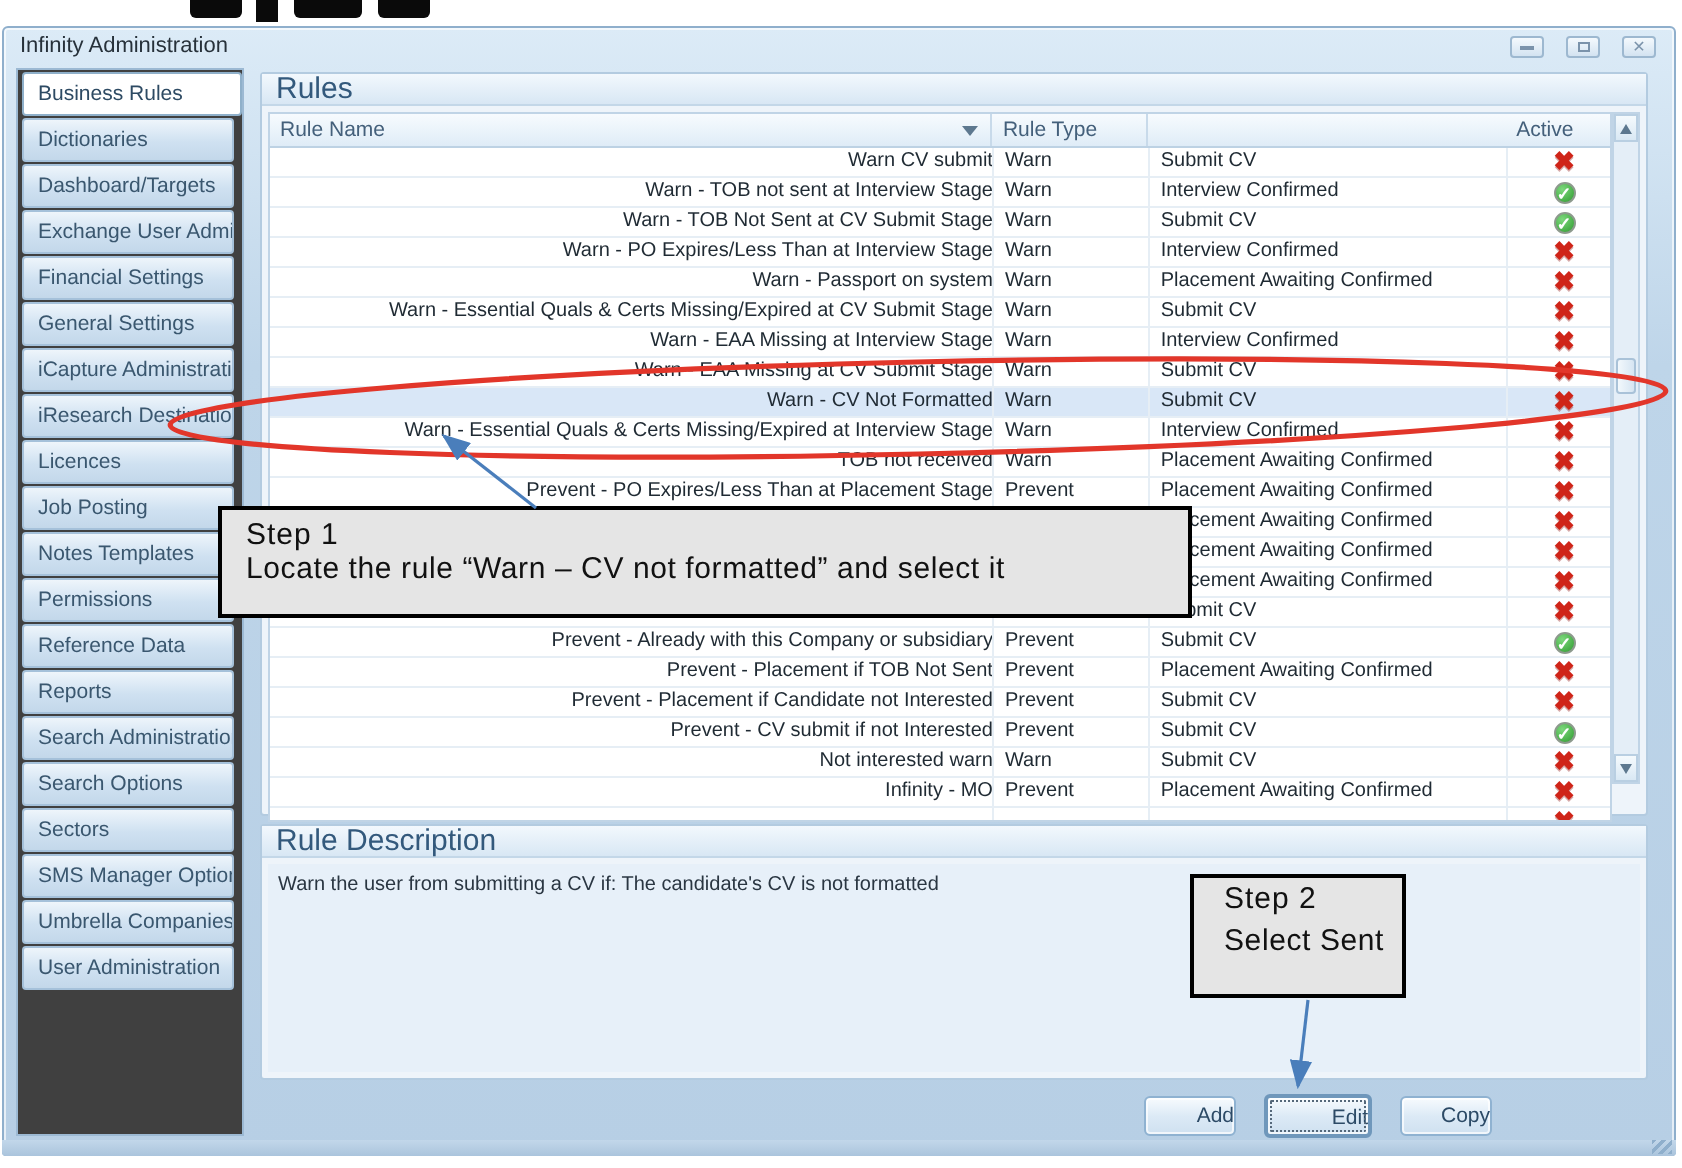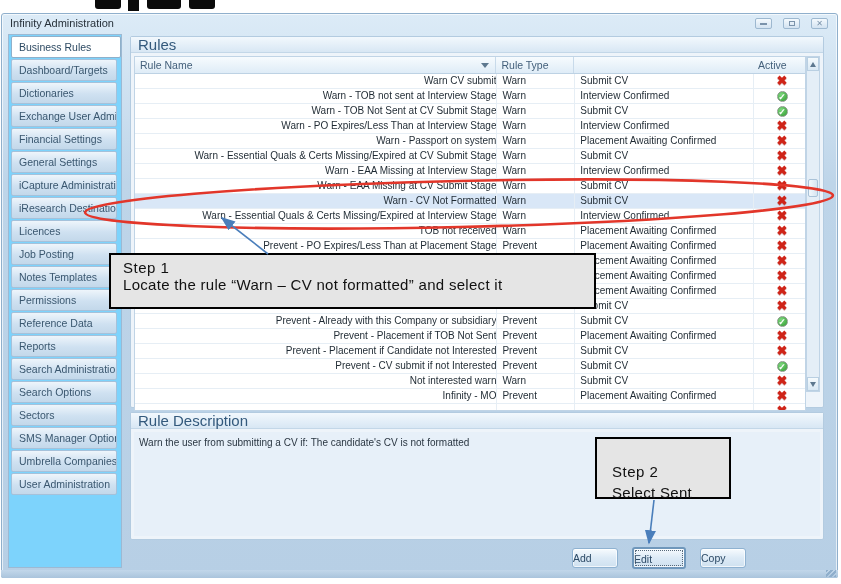"Business Rules" .sidebar { background: #7dd3fc -> #404040 }
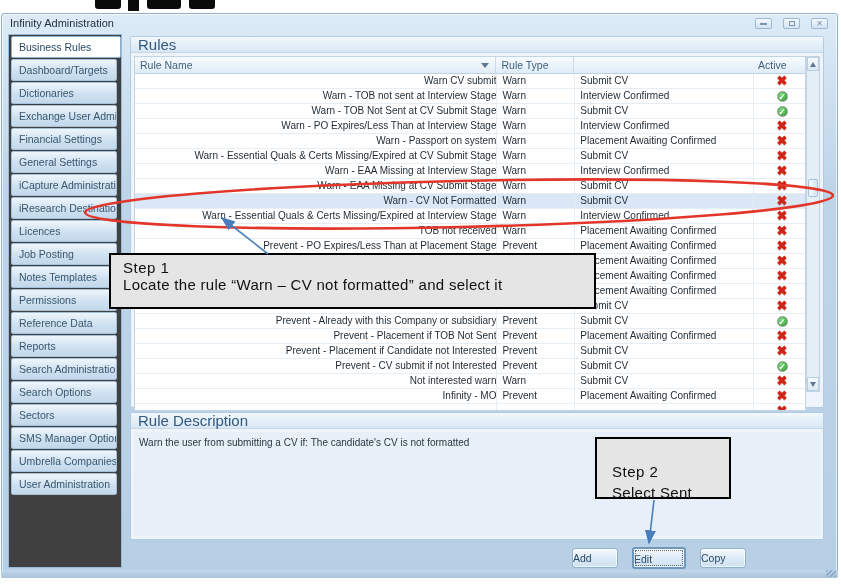"Dashboard/Targets" div.side-item { order: before "Dictionaries" -> after "Dictionaries" }
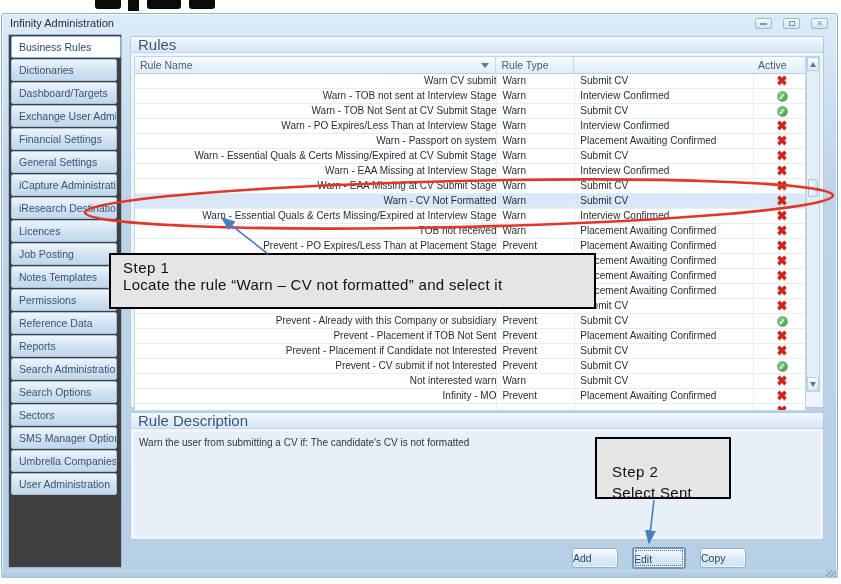"Step 2" div.anno-box { padding: 24px 0 0 15px -> 2px 0 0 15px; width: 136px -> 108px }
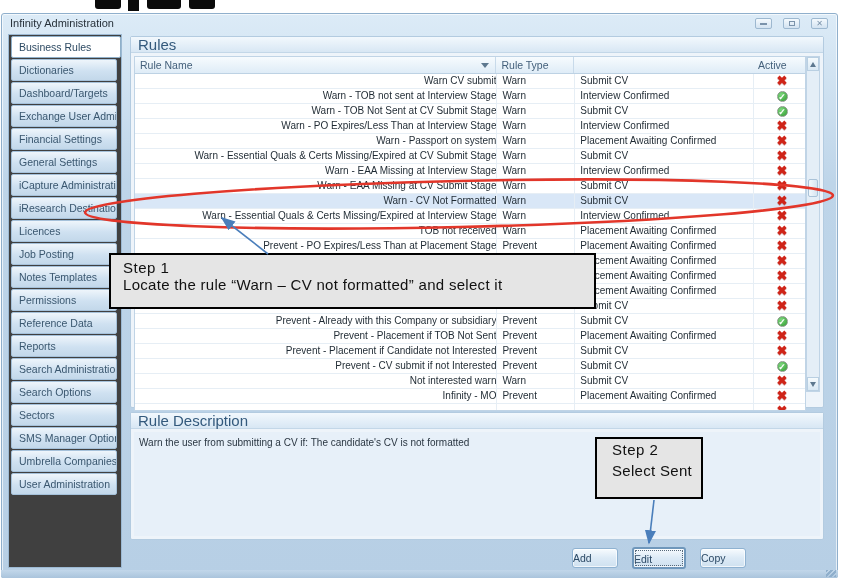"Add" .action-btn { text-align: left -> right }
